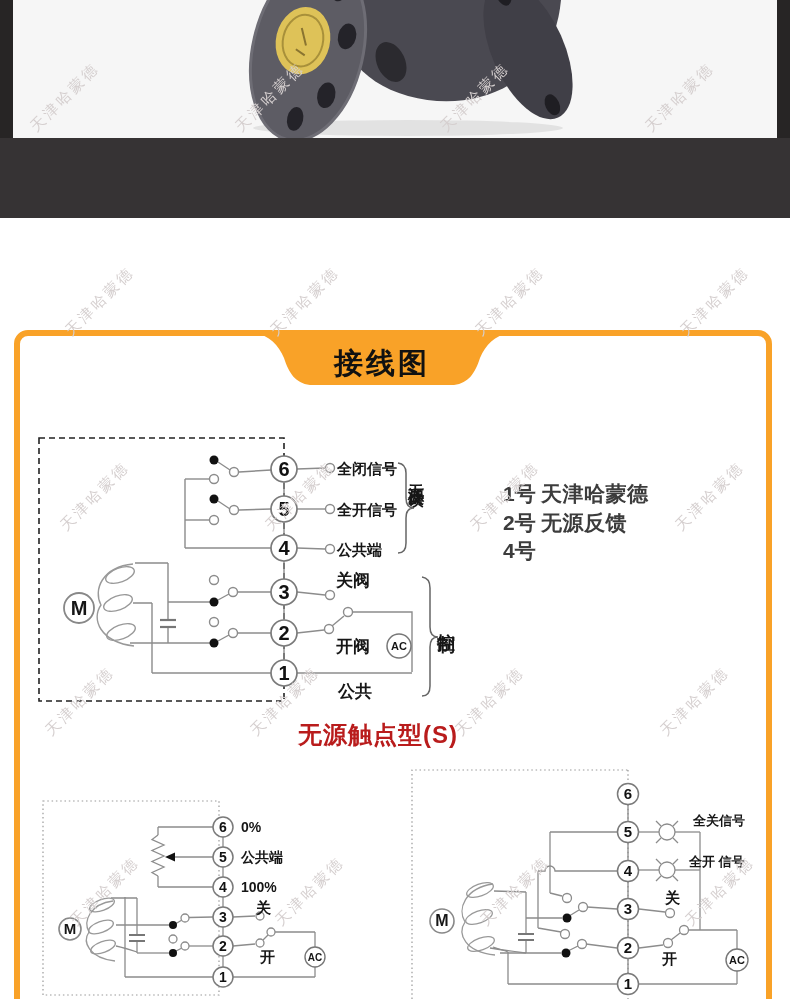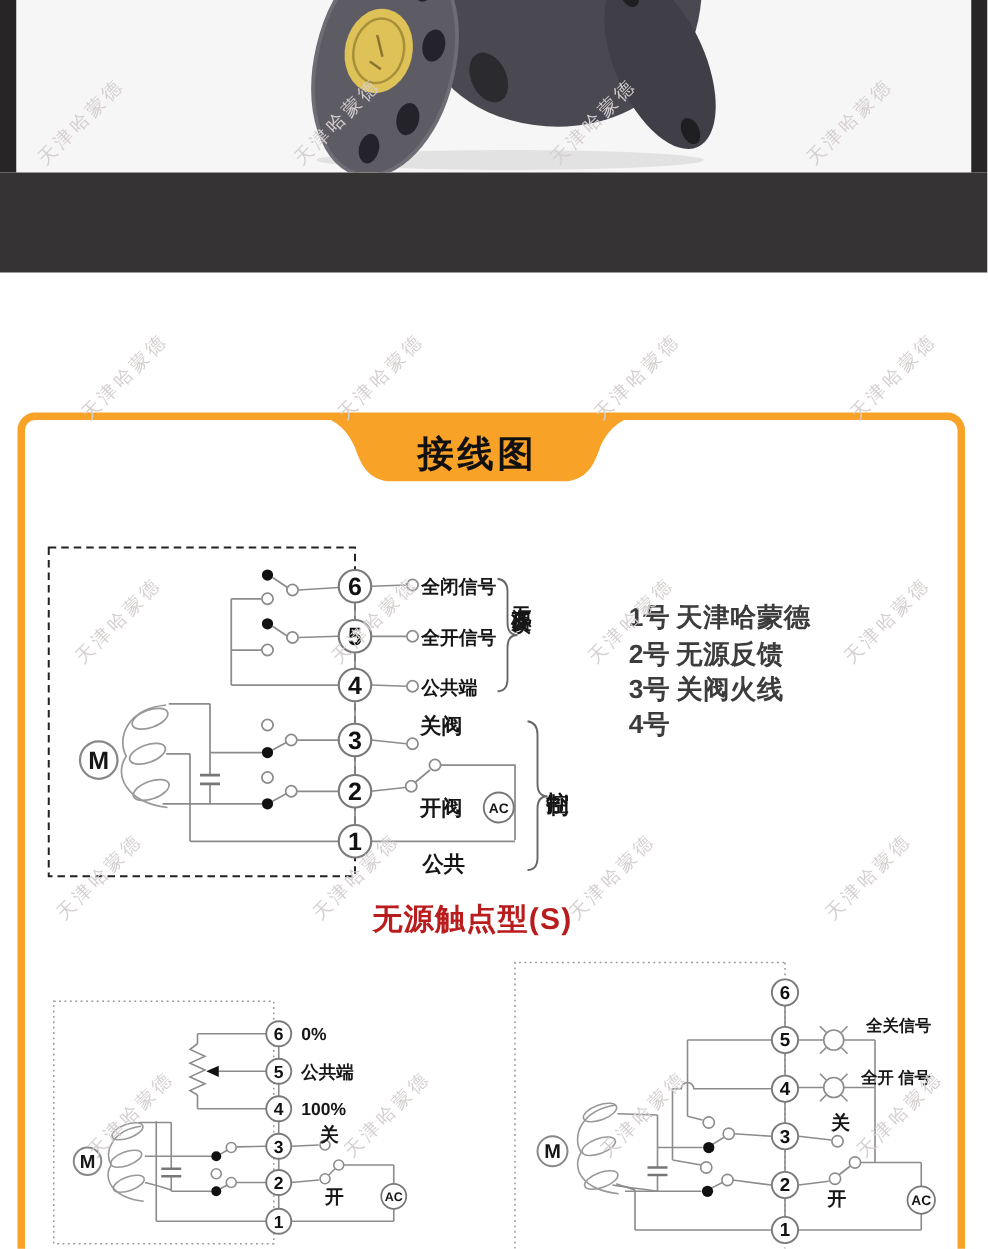"3号" div.termrow { html: <div> <span>3号</span> <span>关阀火线</span> </div> -> none }
